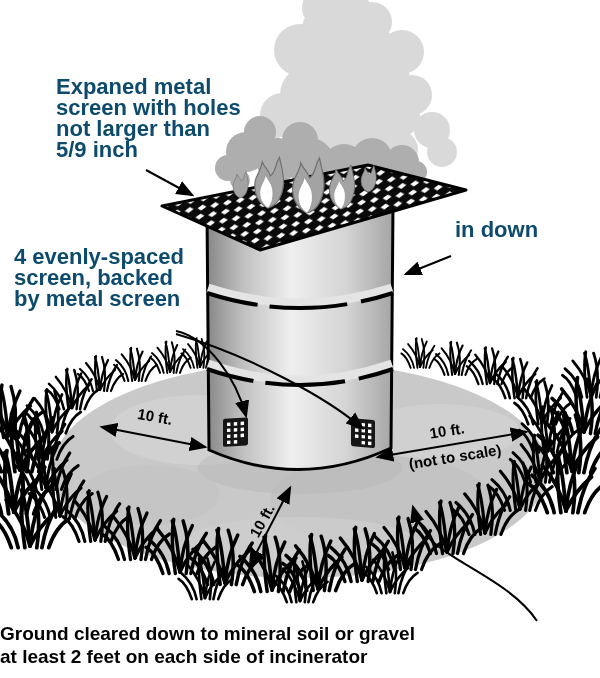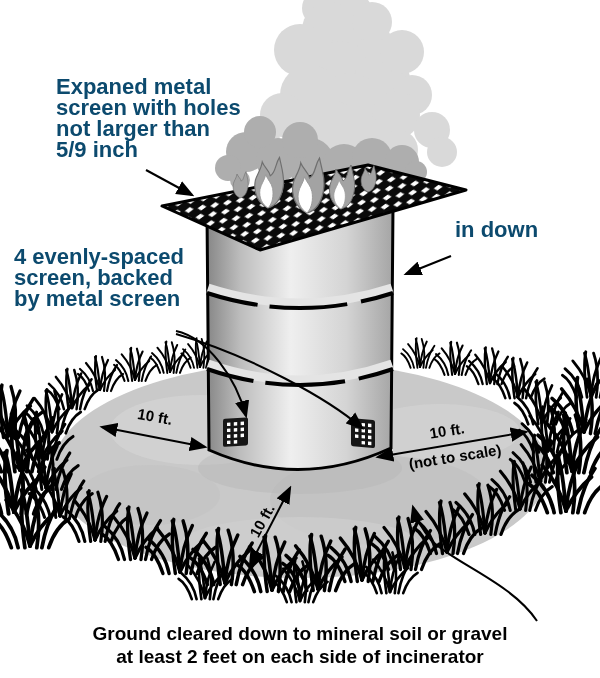"Ground cleared down to mineral" .caption { text-align: center -> left }
